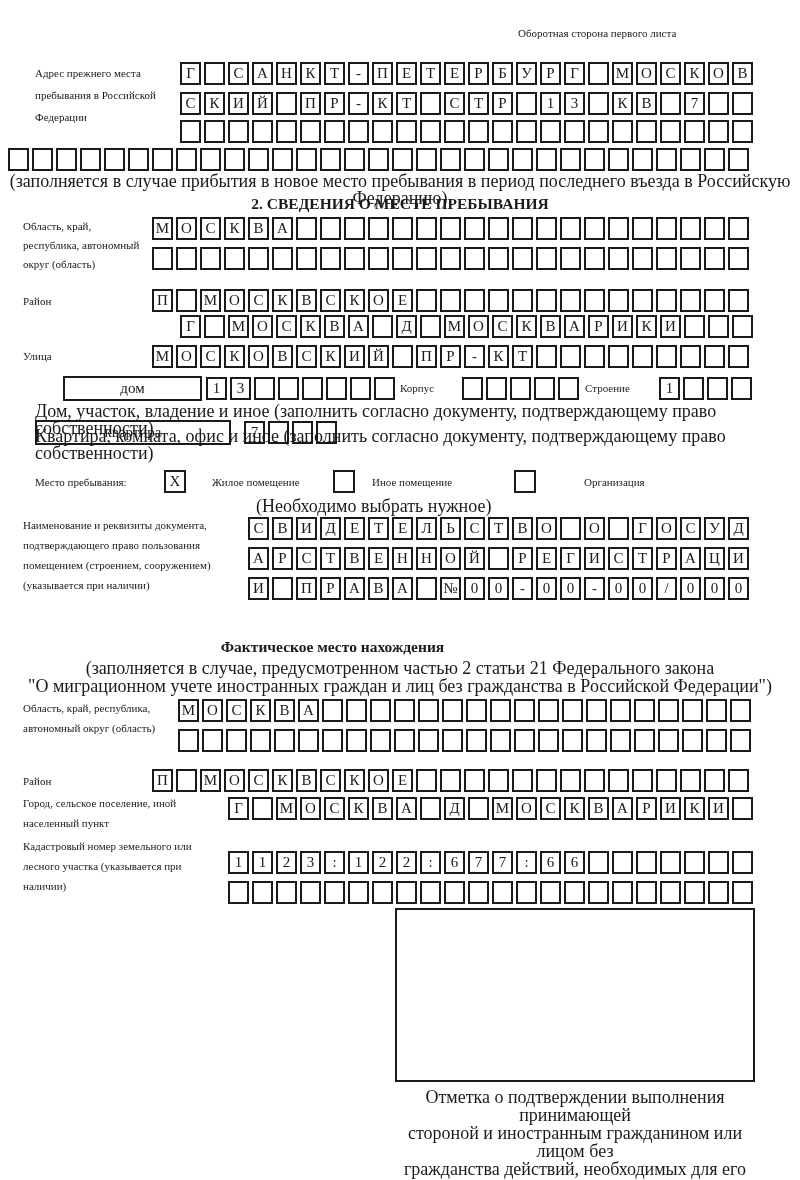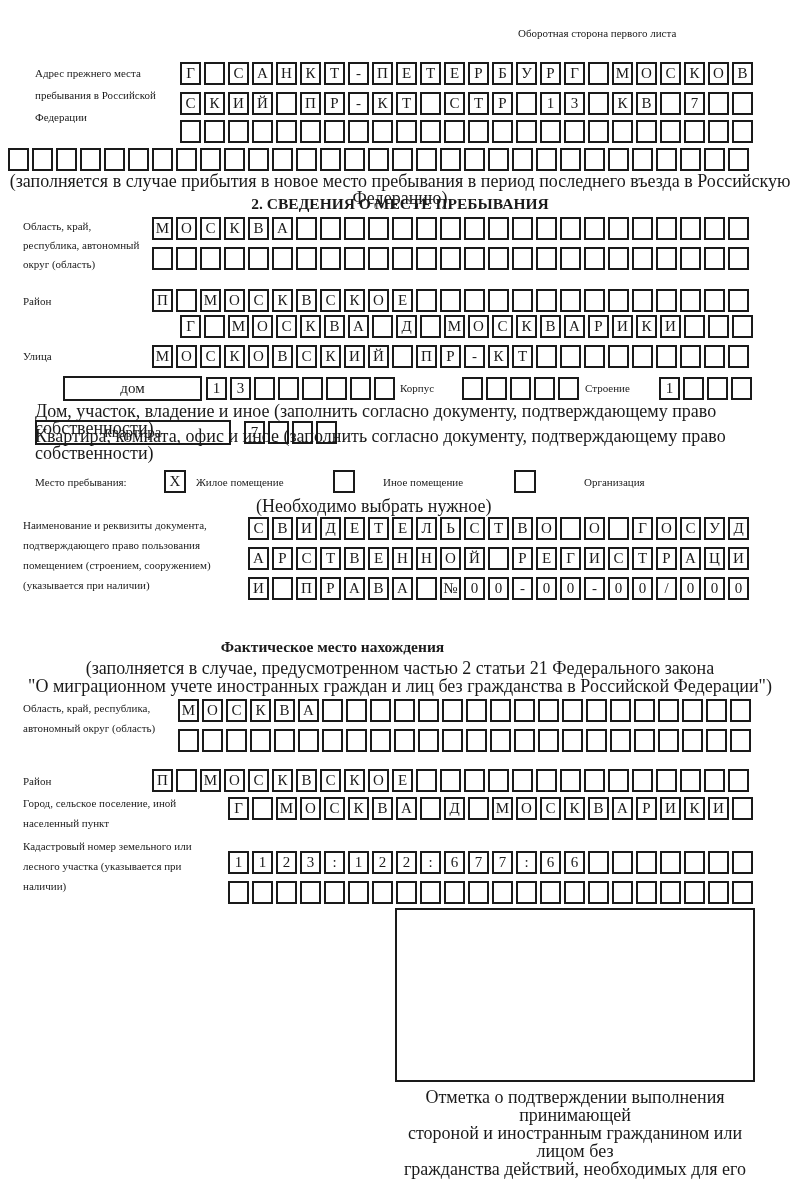"Жилое помещение" div.abs { left: 196px -> 212px }
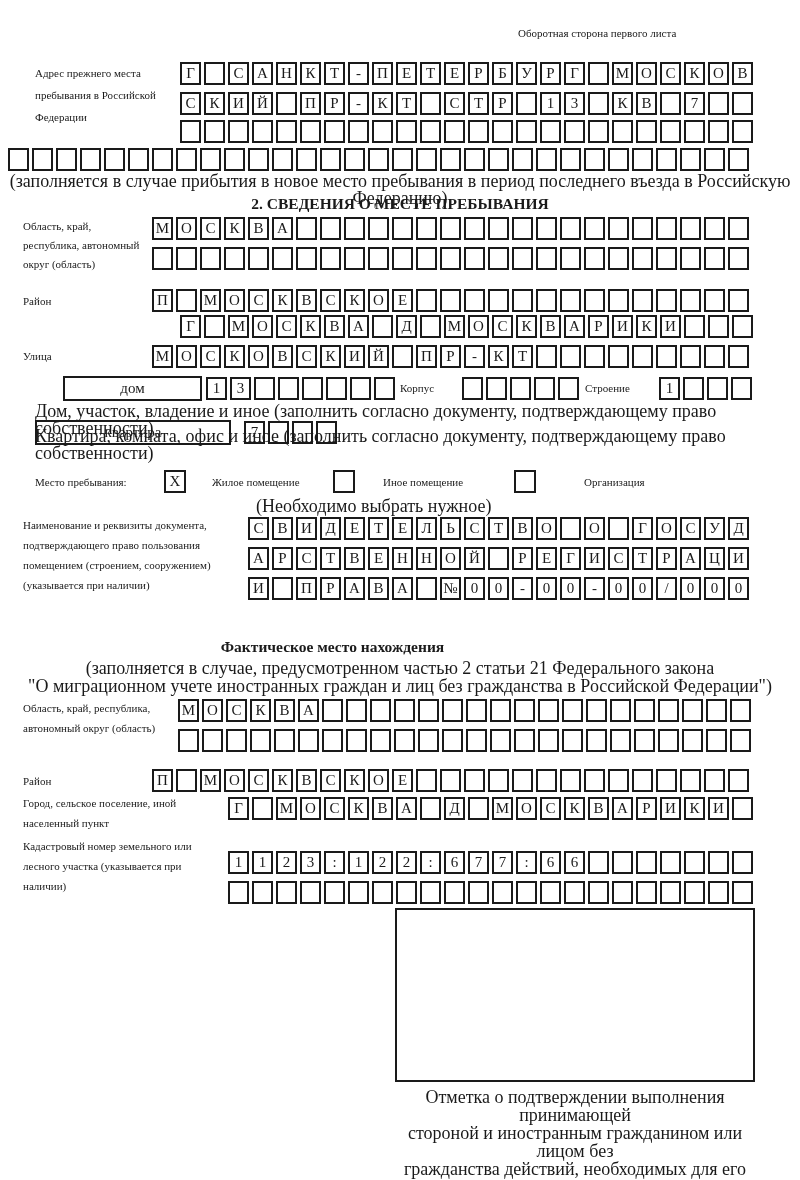"Иное помещение" div.abs { left: 383px -> 372px }
